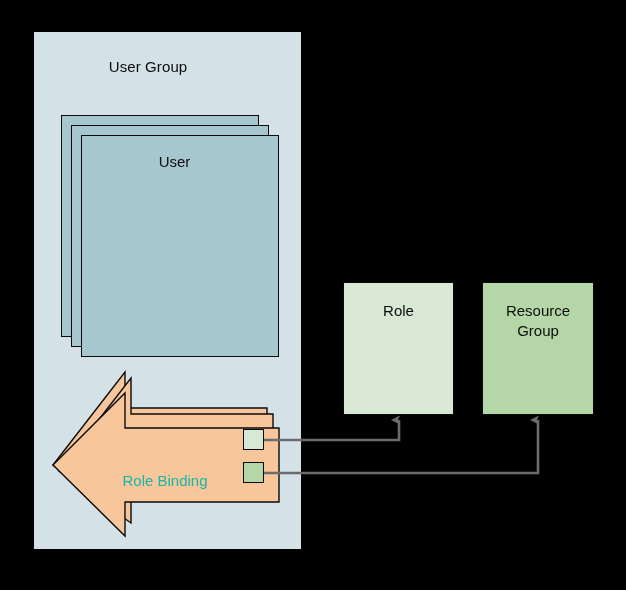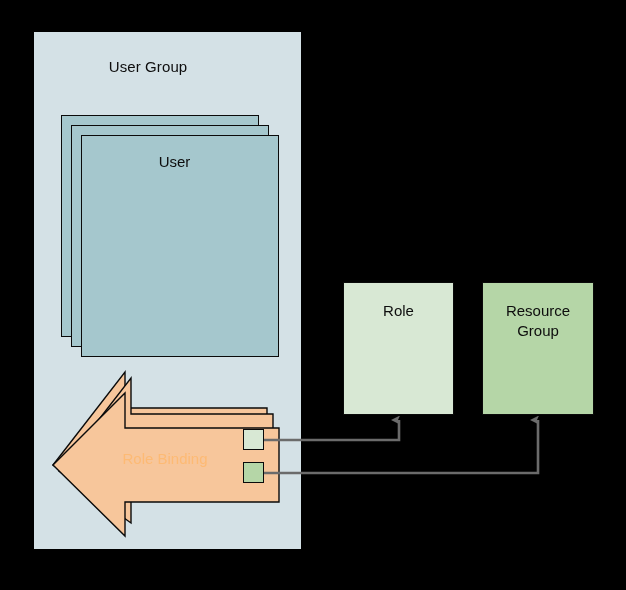"Role Binding" .rb-label { color: #fdba74 -> #14b8a6; top: 450px -> 472px }
